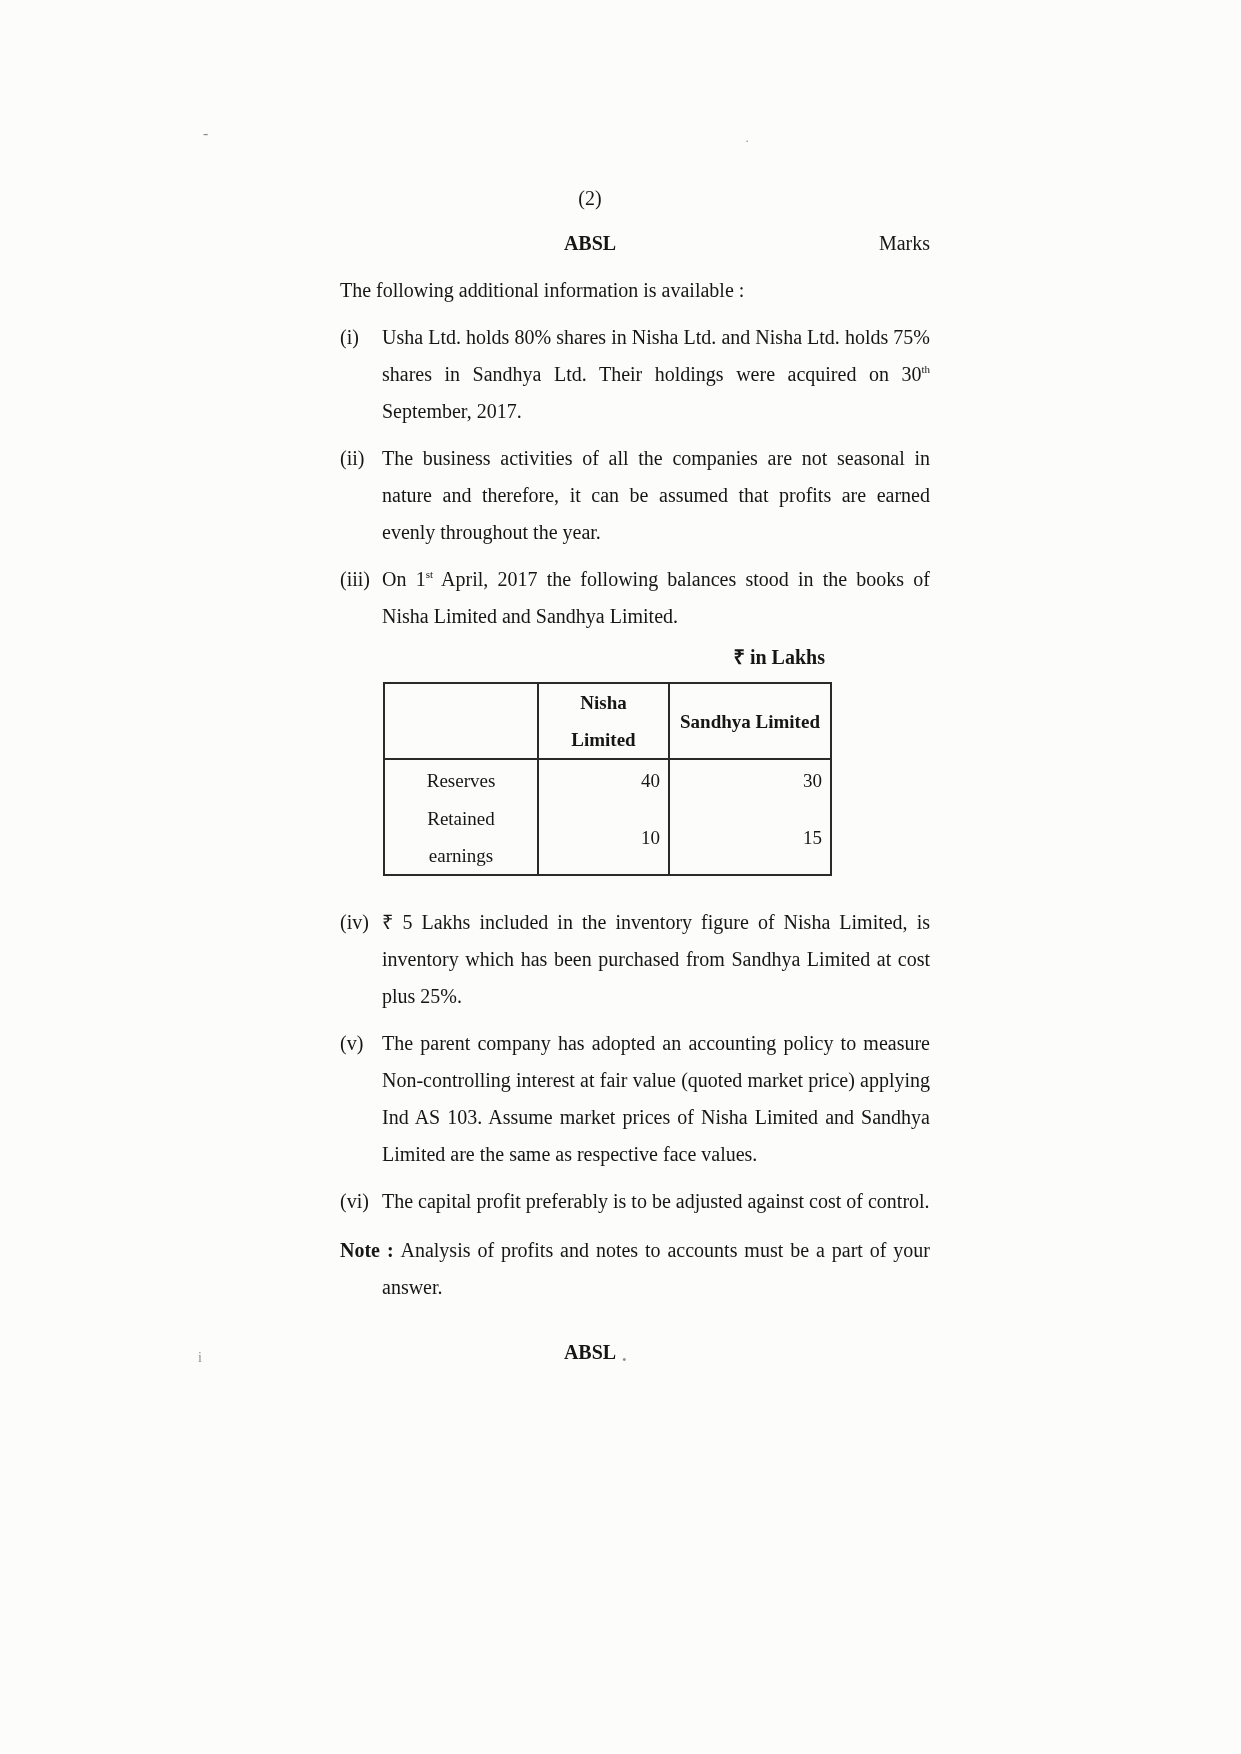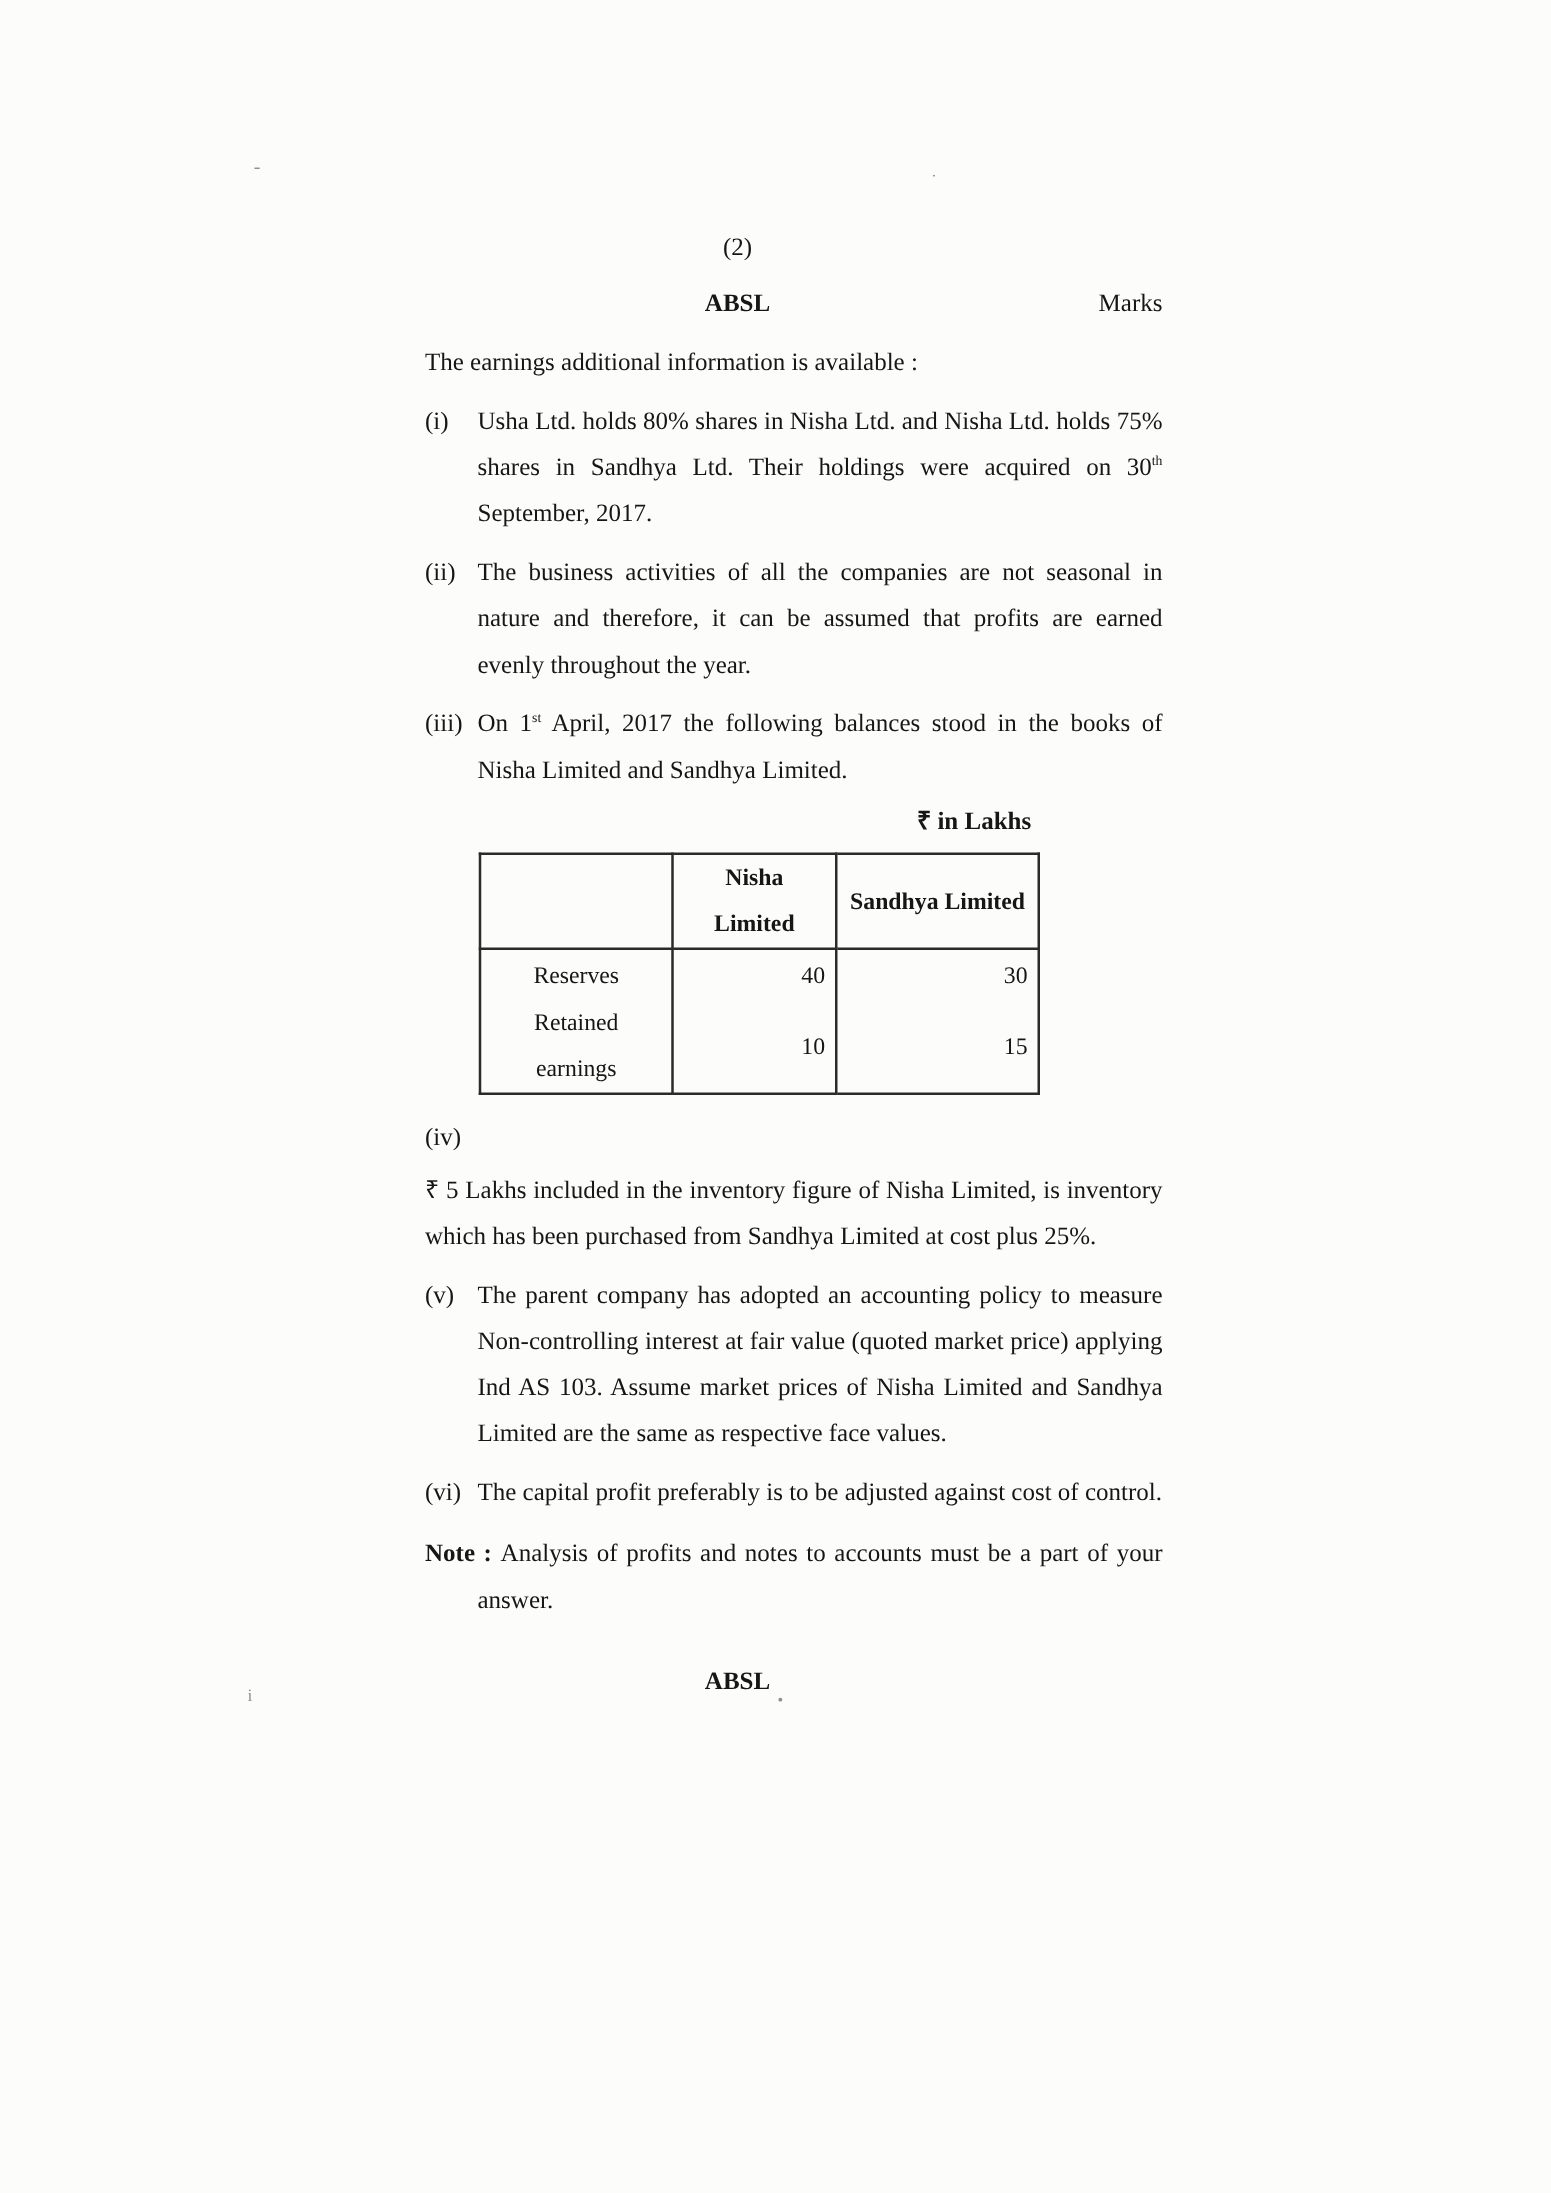"The earnings additional information is" div.intro { text: earnings -> following }
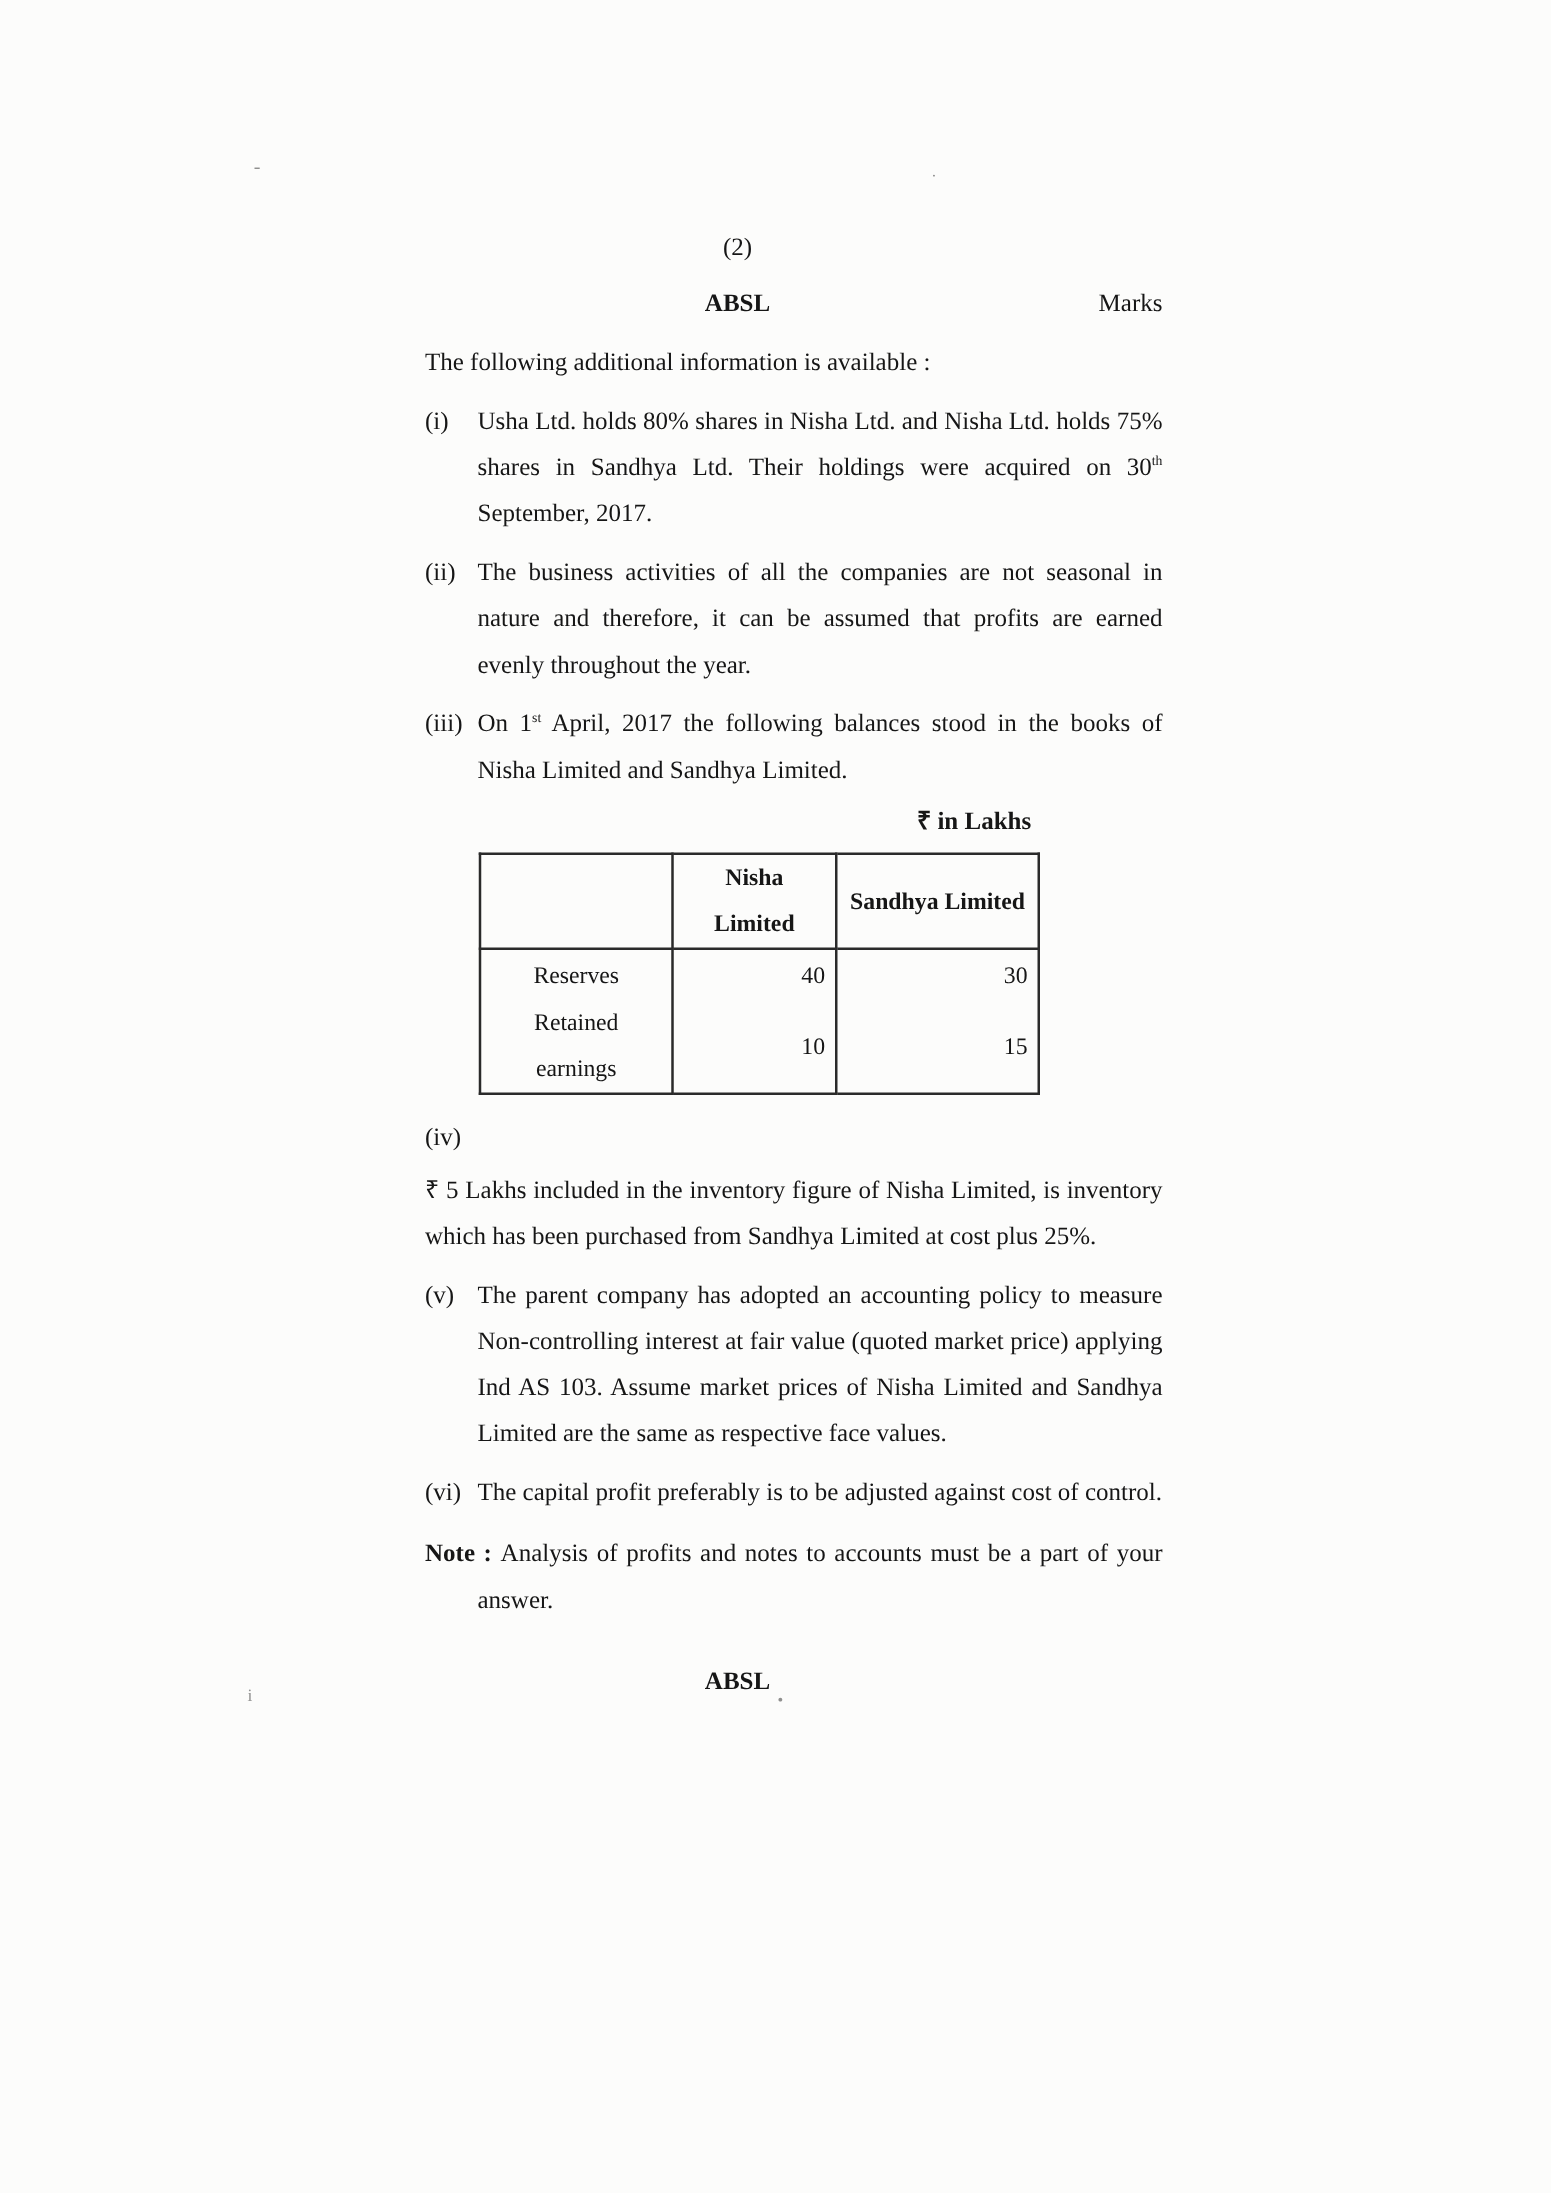"(iv)" div.item { flex-direction: column -> none; margin-top: 16px -> 28px }
